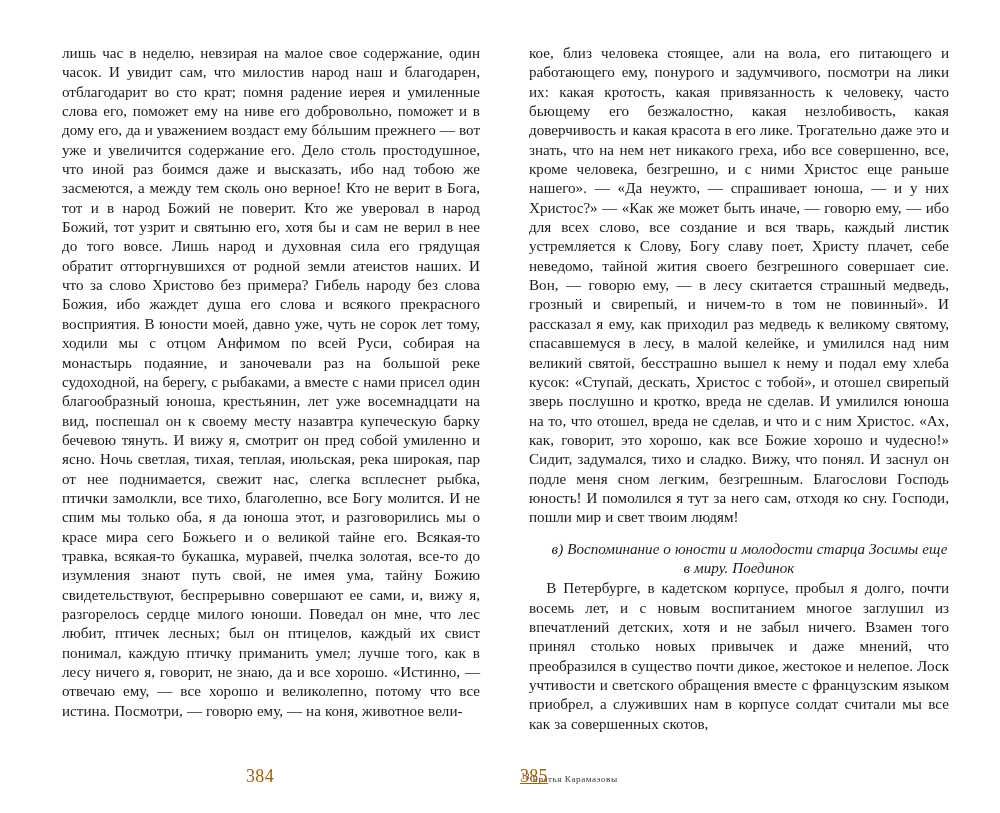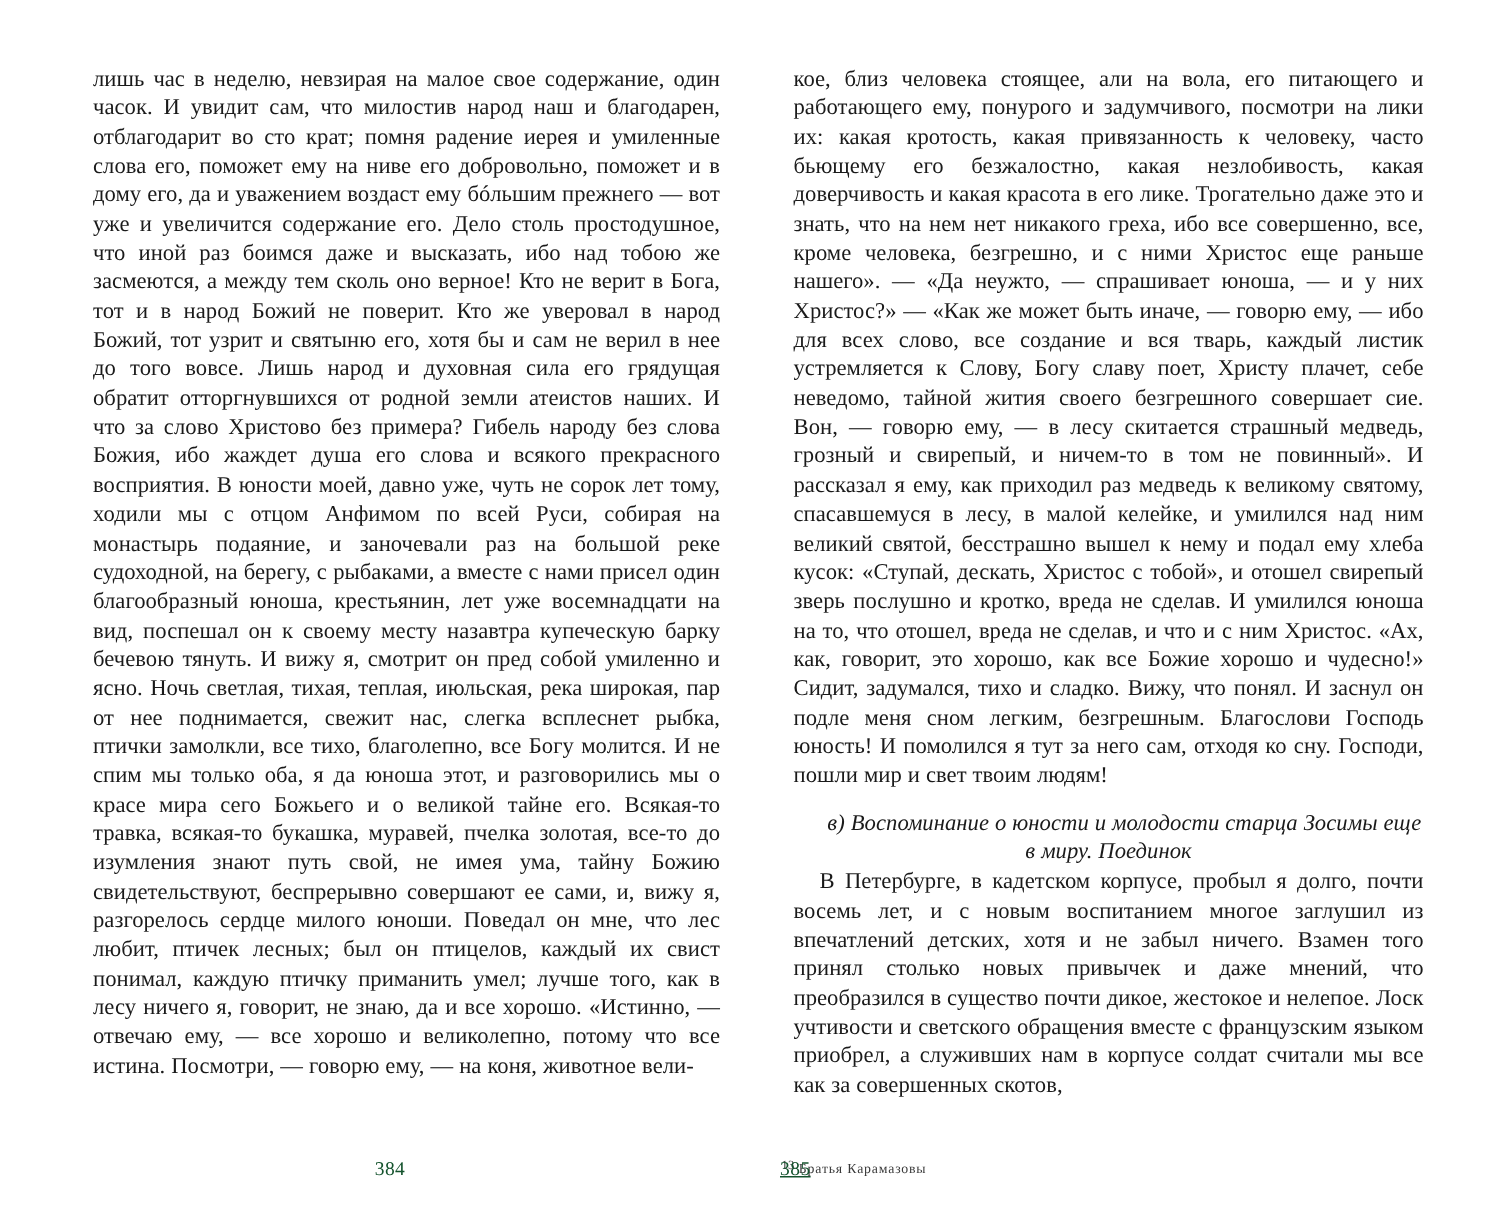"384" .folio { color: #14532d -> #a16207; font-size: 13px -> 18px }
